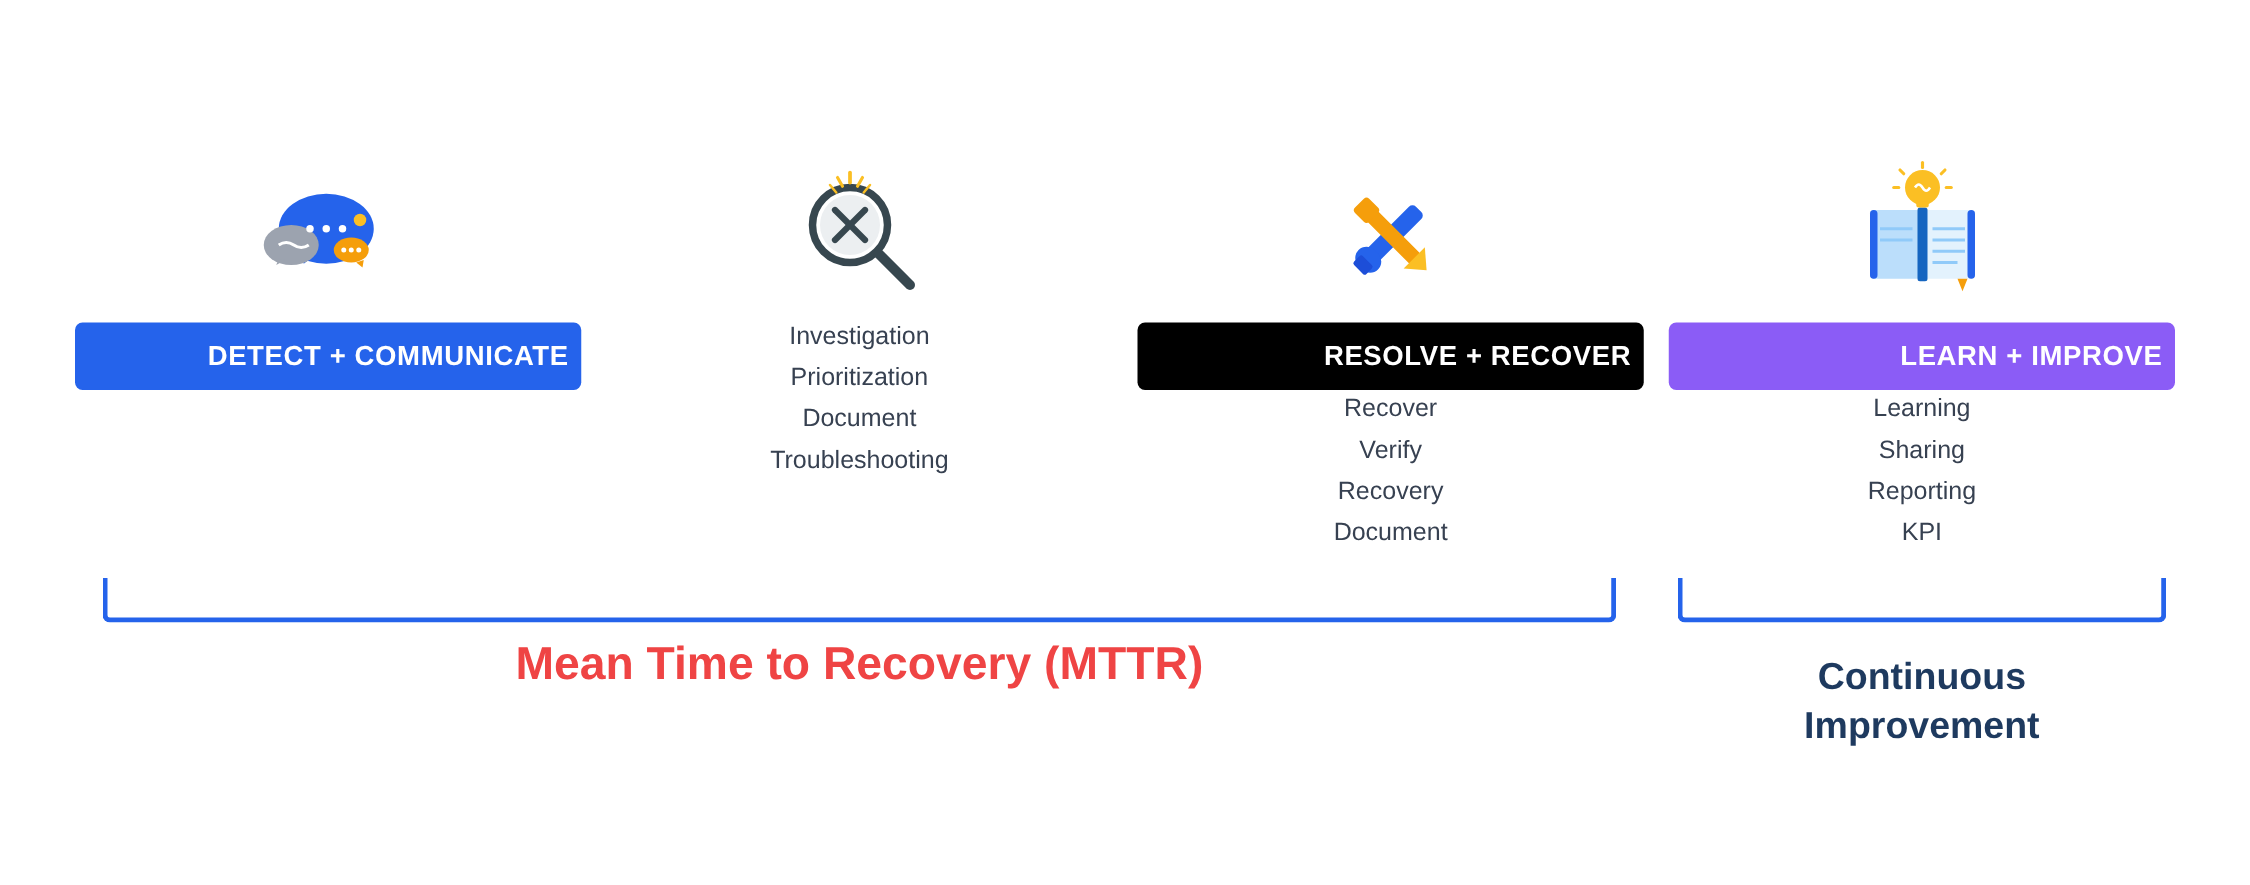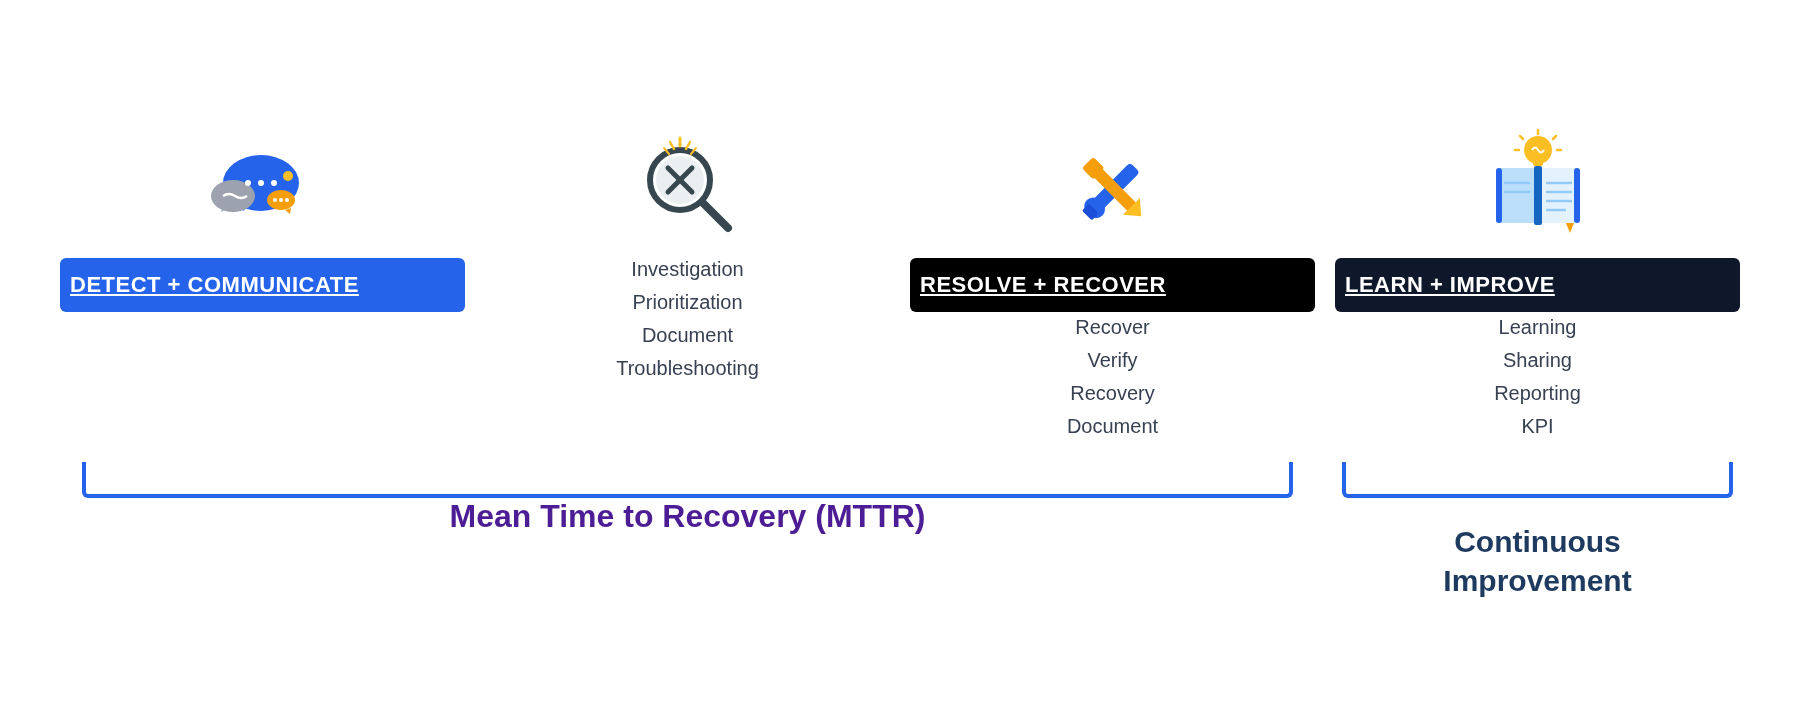"DETECT + COMMUNICATE" .category-badge { text-align: left -> right; text-decoration: underline -> none }
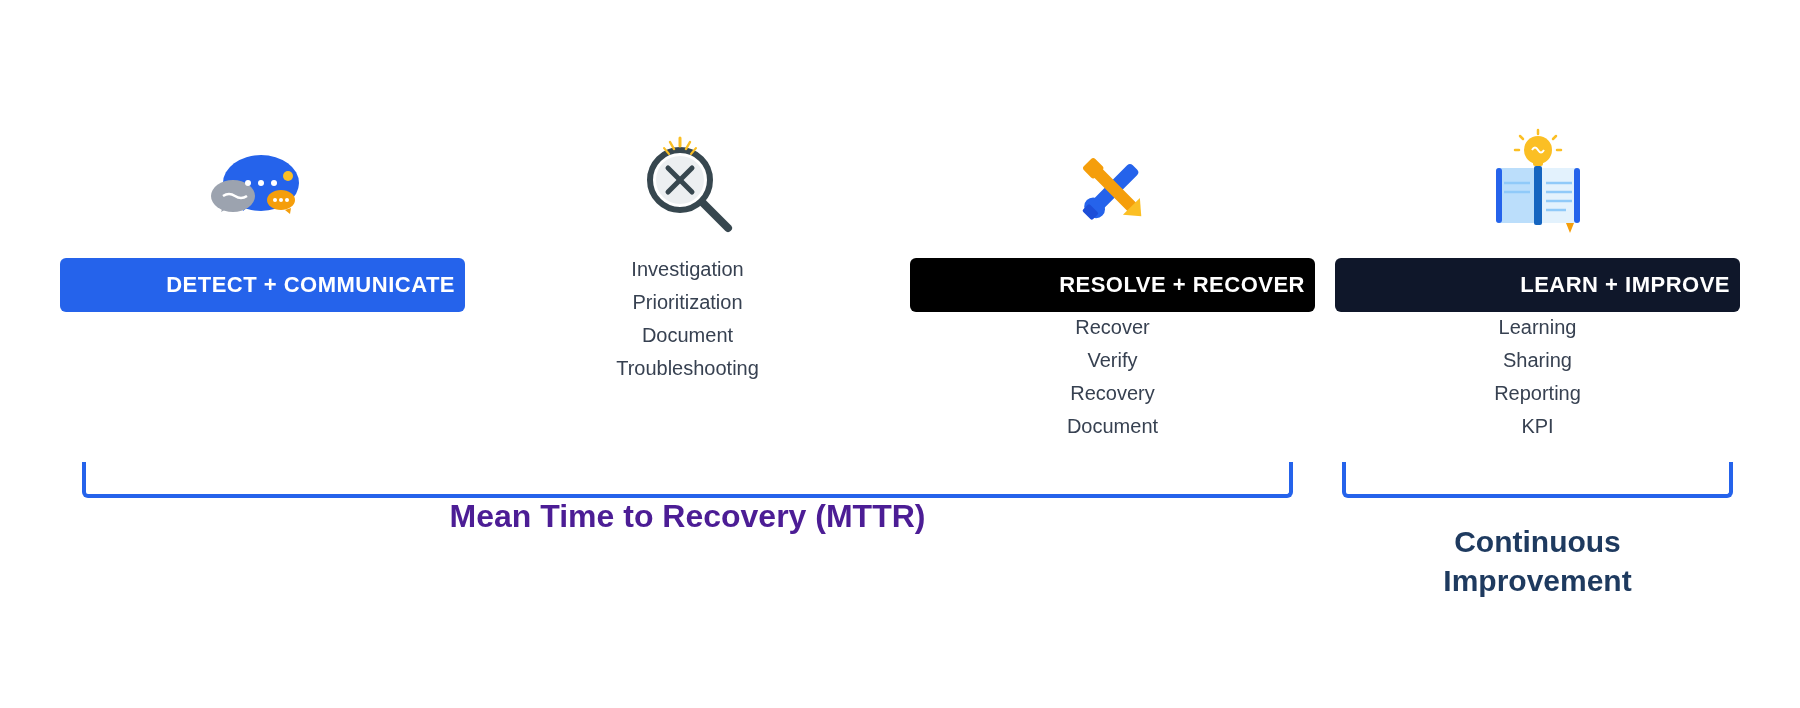"LEARN + IMPROVE" .badge-green { background-color: #0f172a -> #8b5cf6 }
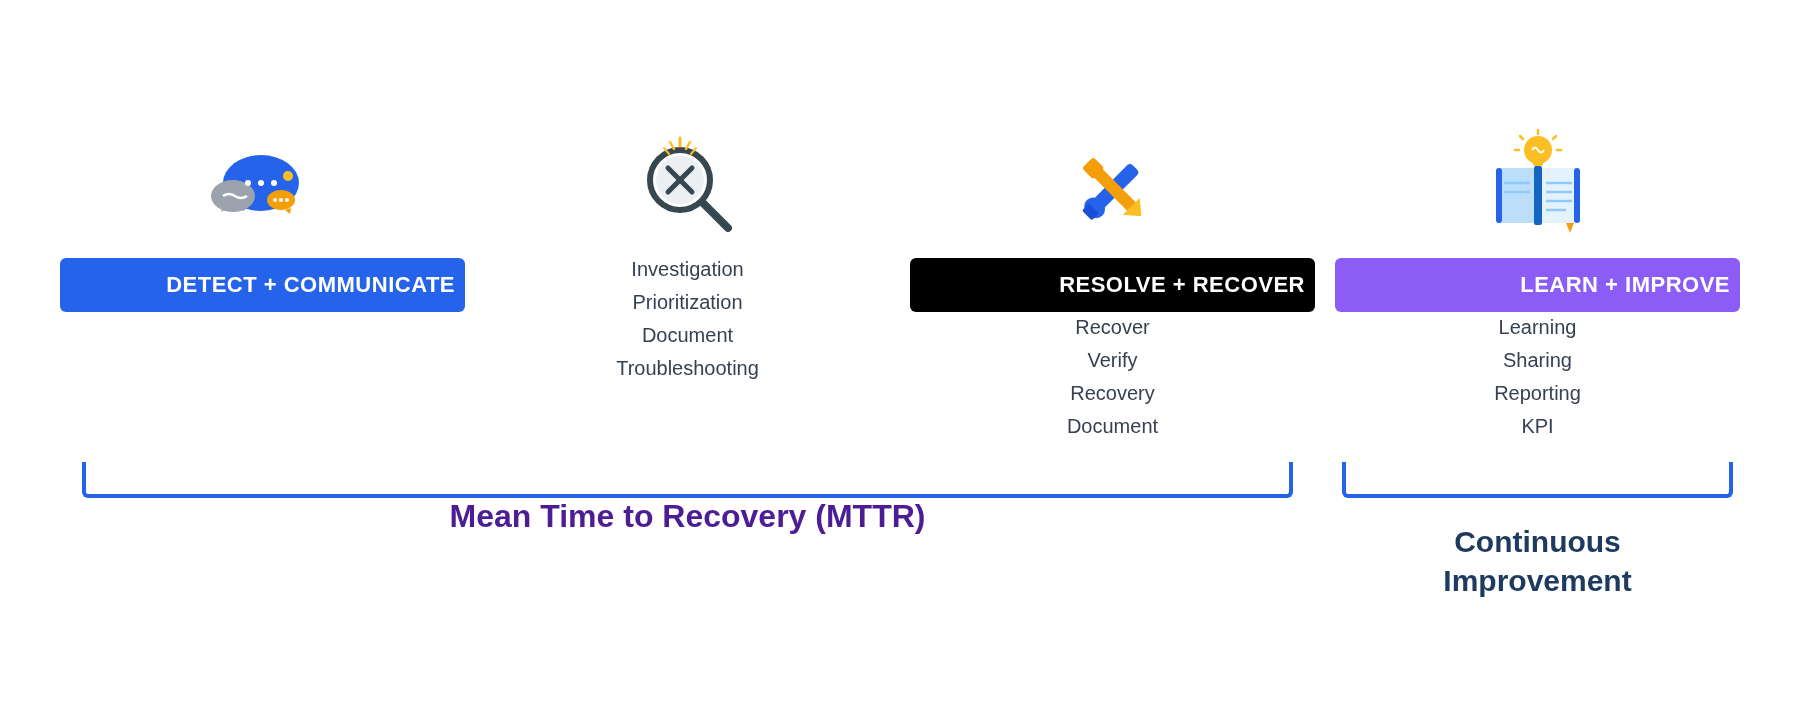"Mean Time to Recovery (MTTR)" .mttr-label { color: #4c1d95 -> #ef4444; font-size: 32px -> 37px; margin-top: none -> 12px }
